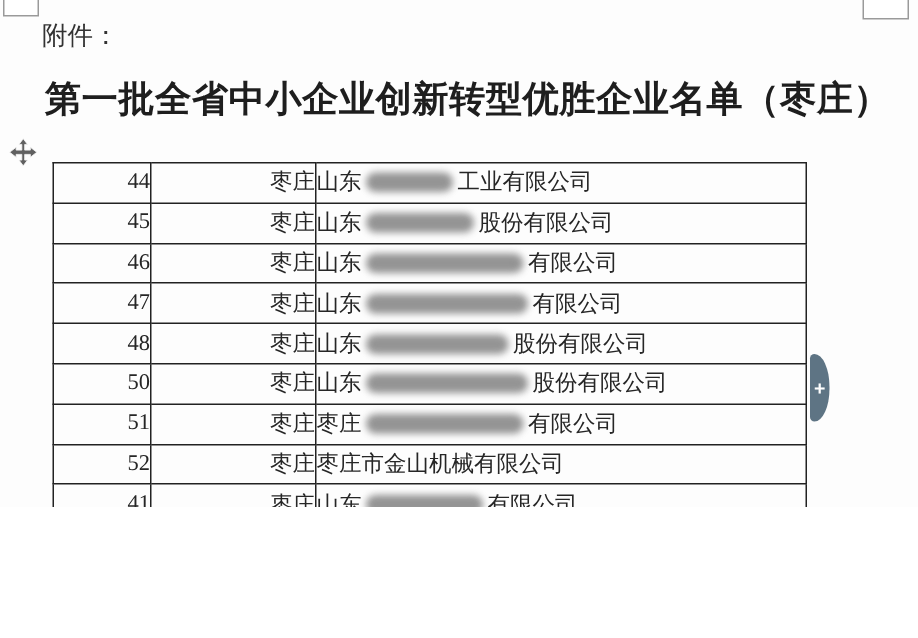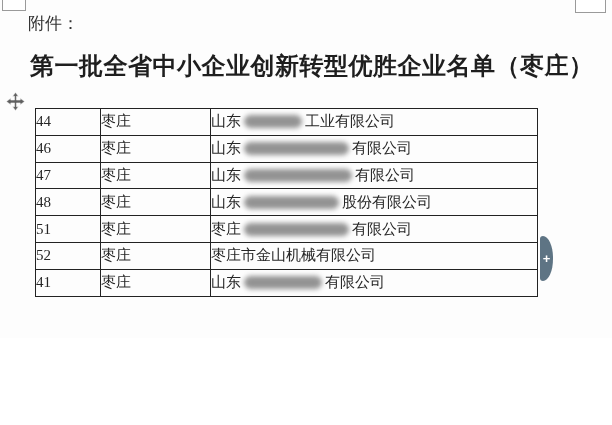"44" td.c-no,td.c-city { text-align: left -> right }
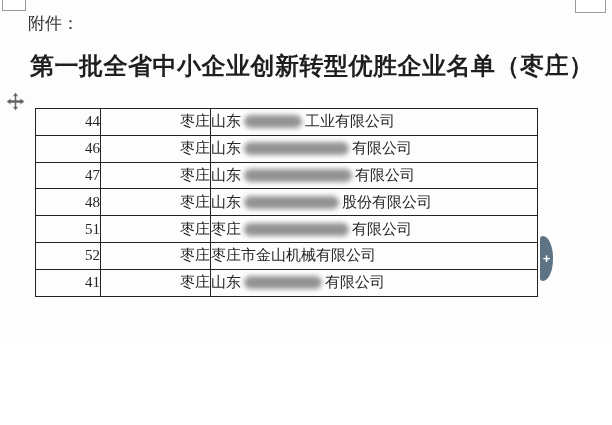"45" tr { html: none -> <tr> <td>45</td> <td>枣庄</td> <td><span>山东</span><span></span><span>股份有限公司</span></td> </tr> }
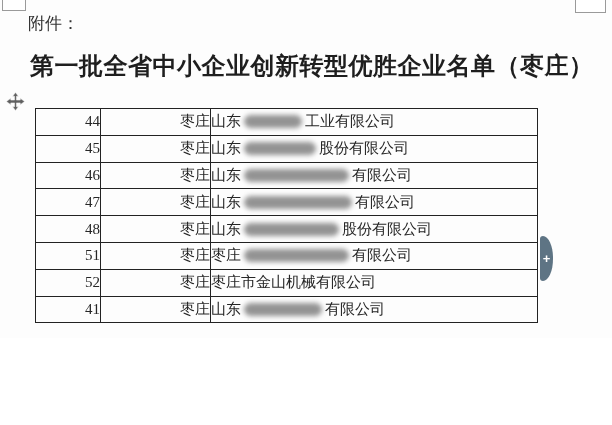"50" tr { html: none -> <tr> <td>50</td> <td>枣庄</td> <td><span>山东</span><span></span><span>股份有限公司</span></td> </tr> }
